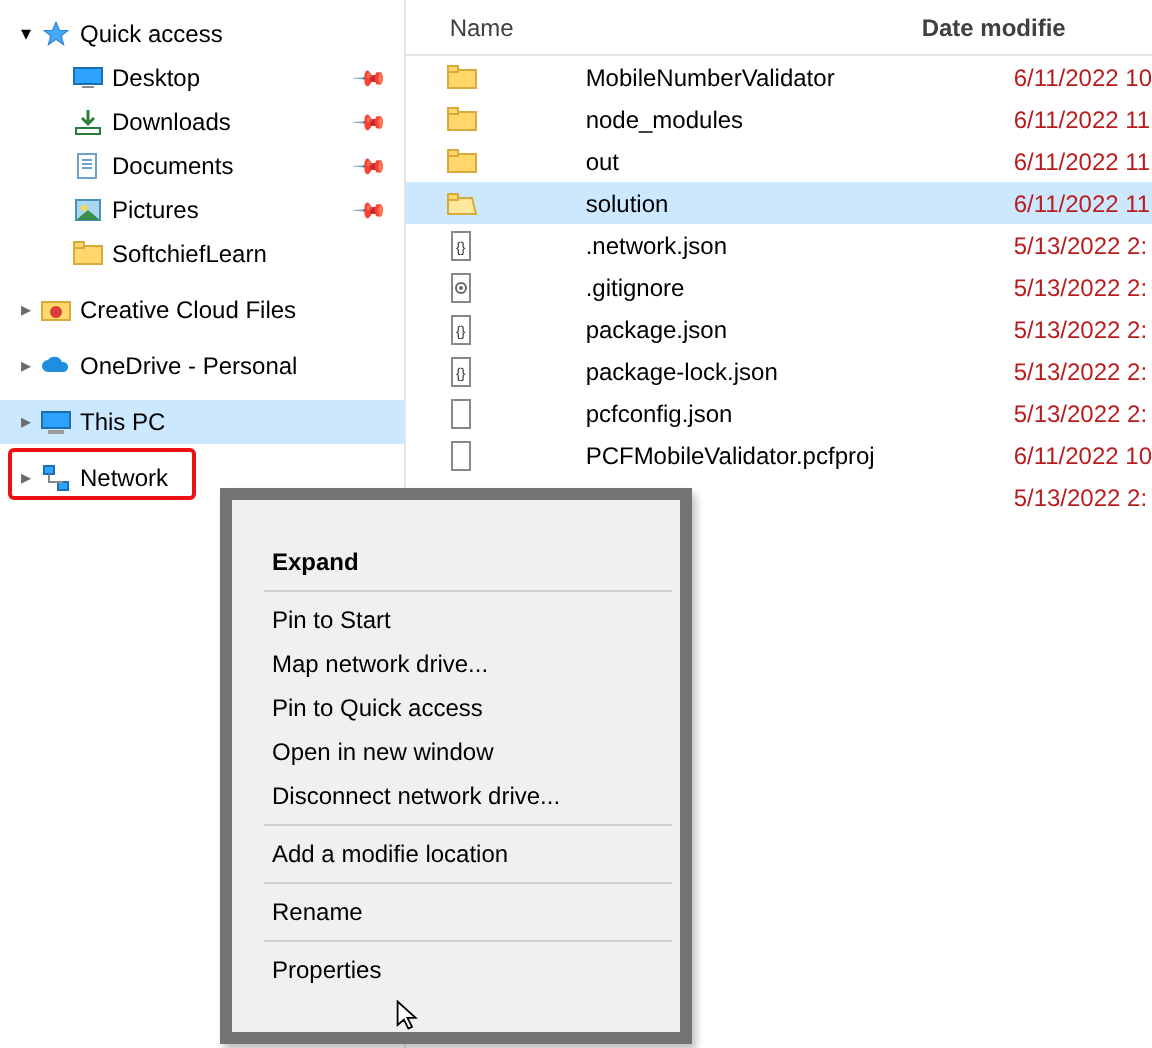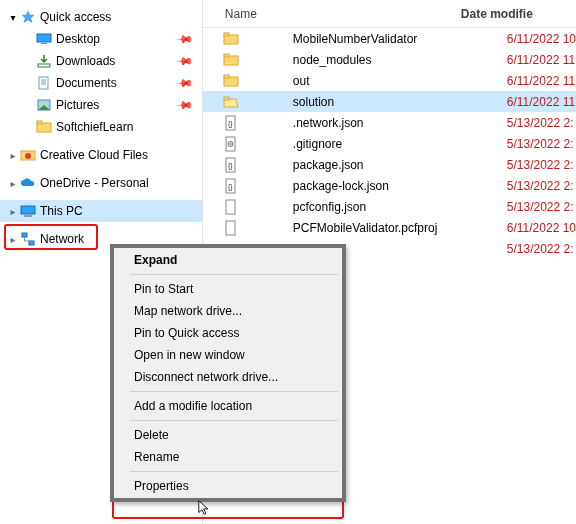"Expand" .context-menu { border: 4px solid #737373 -> 6px solid #737373; padding: 1px 2px -> 20px 2px }
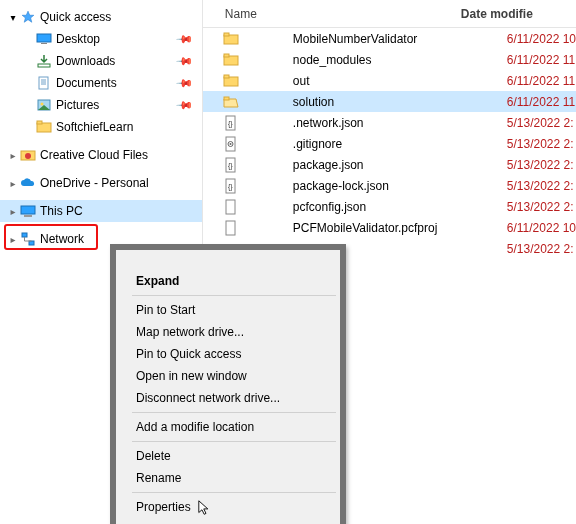"Delete" div.menu-item { html: <div>Delete</div> -> none }
